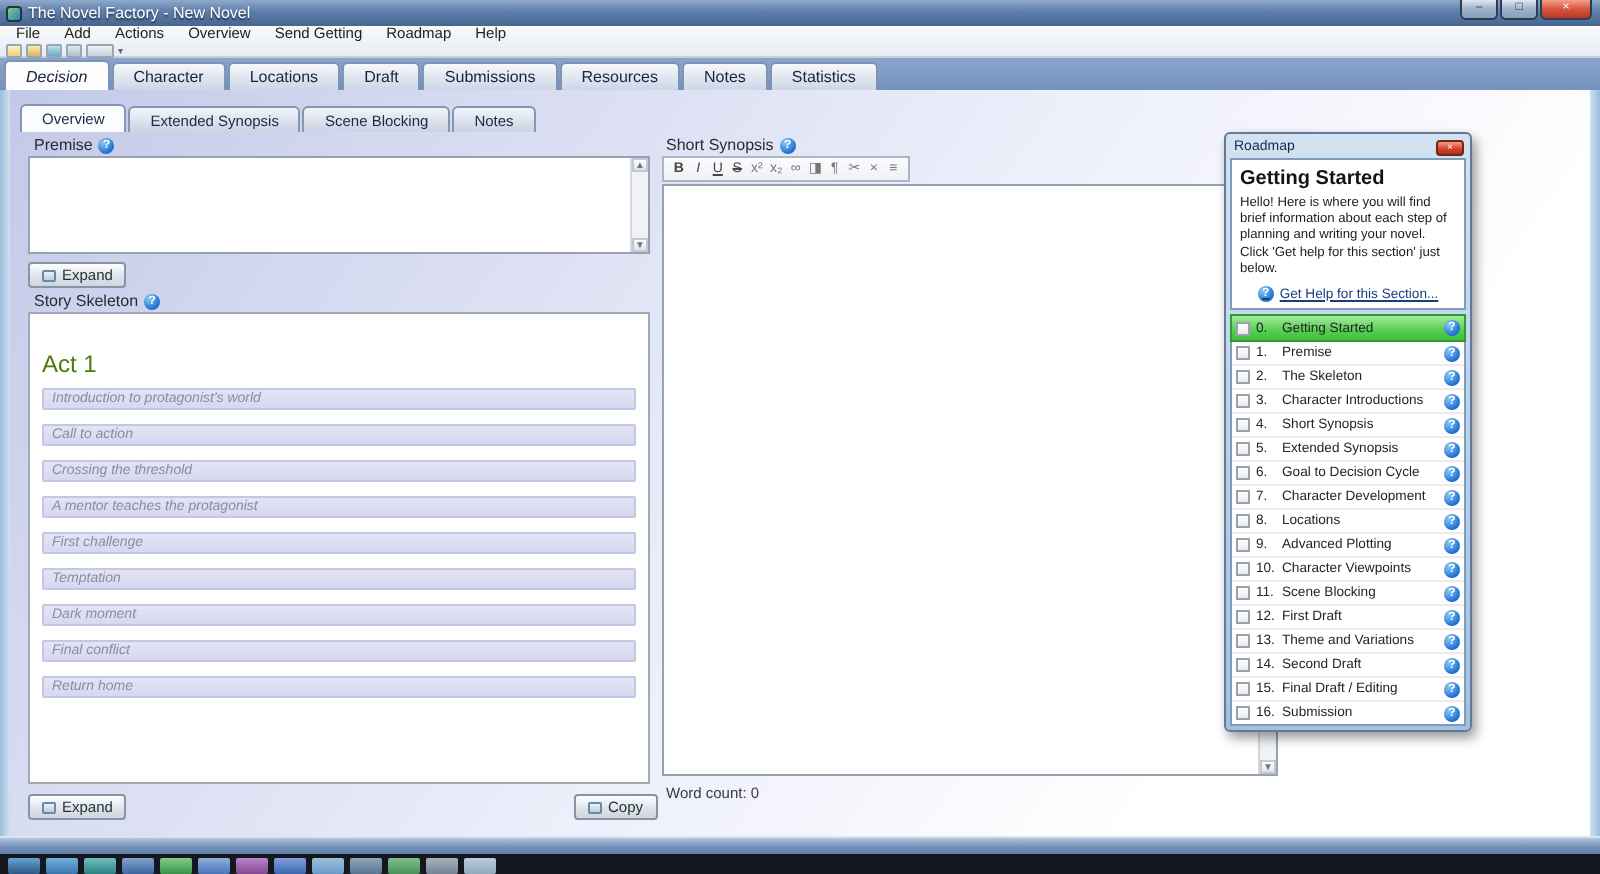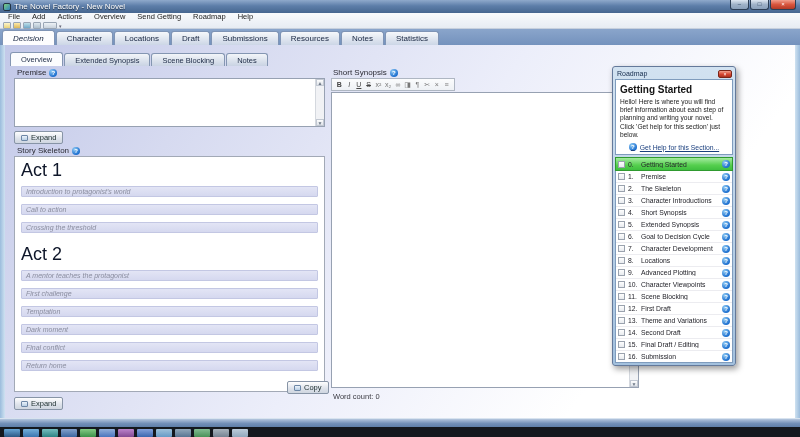"Act 1" .act-title { color: #0f172a -> #4d7c0f; font-size: 18px -> 12px; margin: 2px 0 5px 0 -> 17px 0 5px 0 }
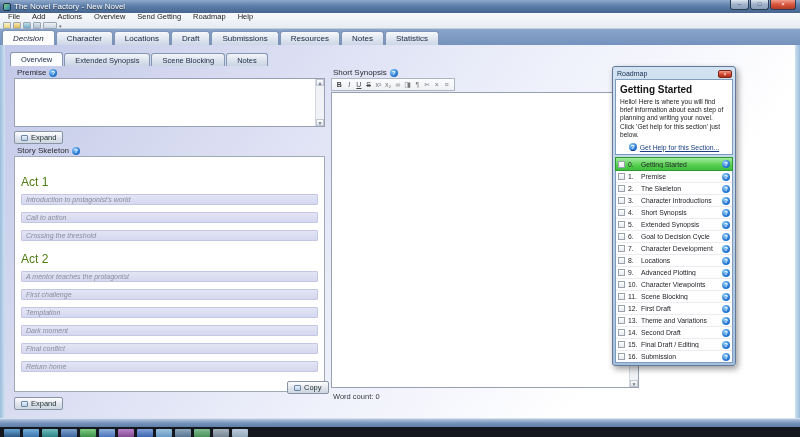"Act 2" div.act-title { html: <div>Act 2</div> -> none }
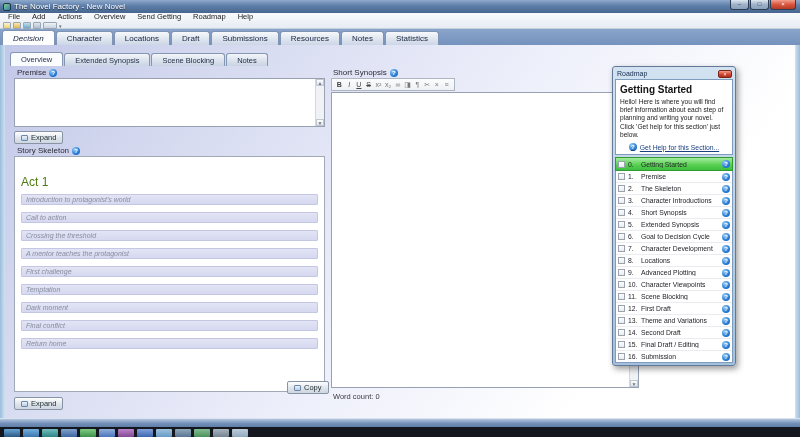"Copy" div.btn { top: 381px -> 397px }
